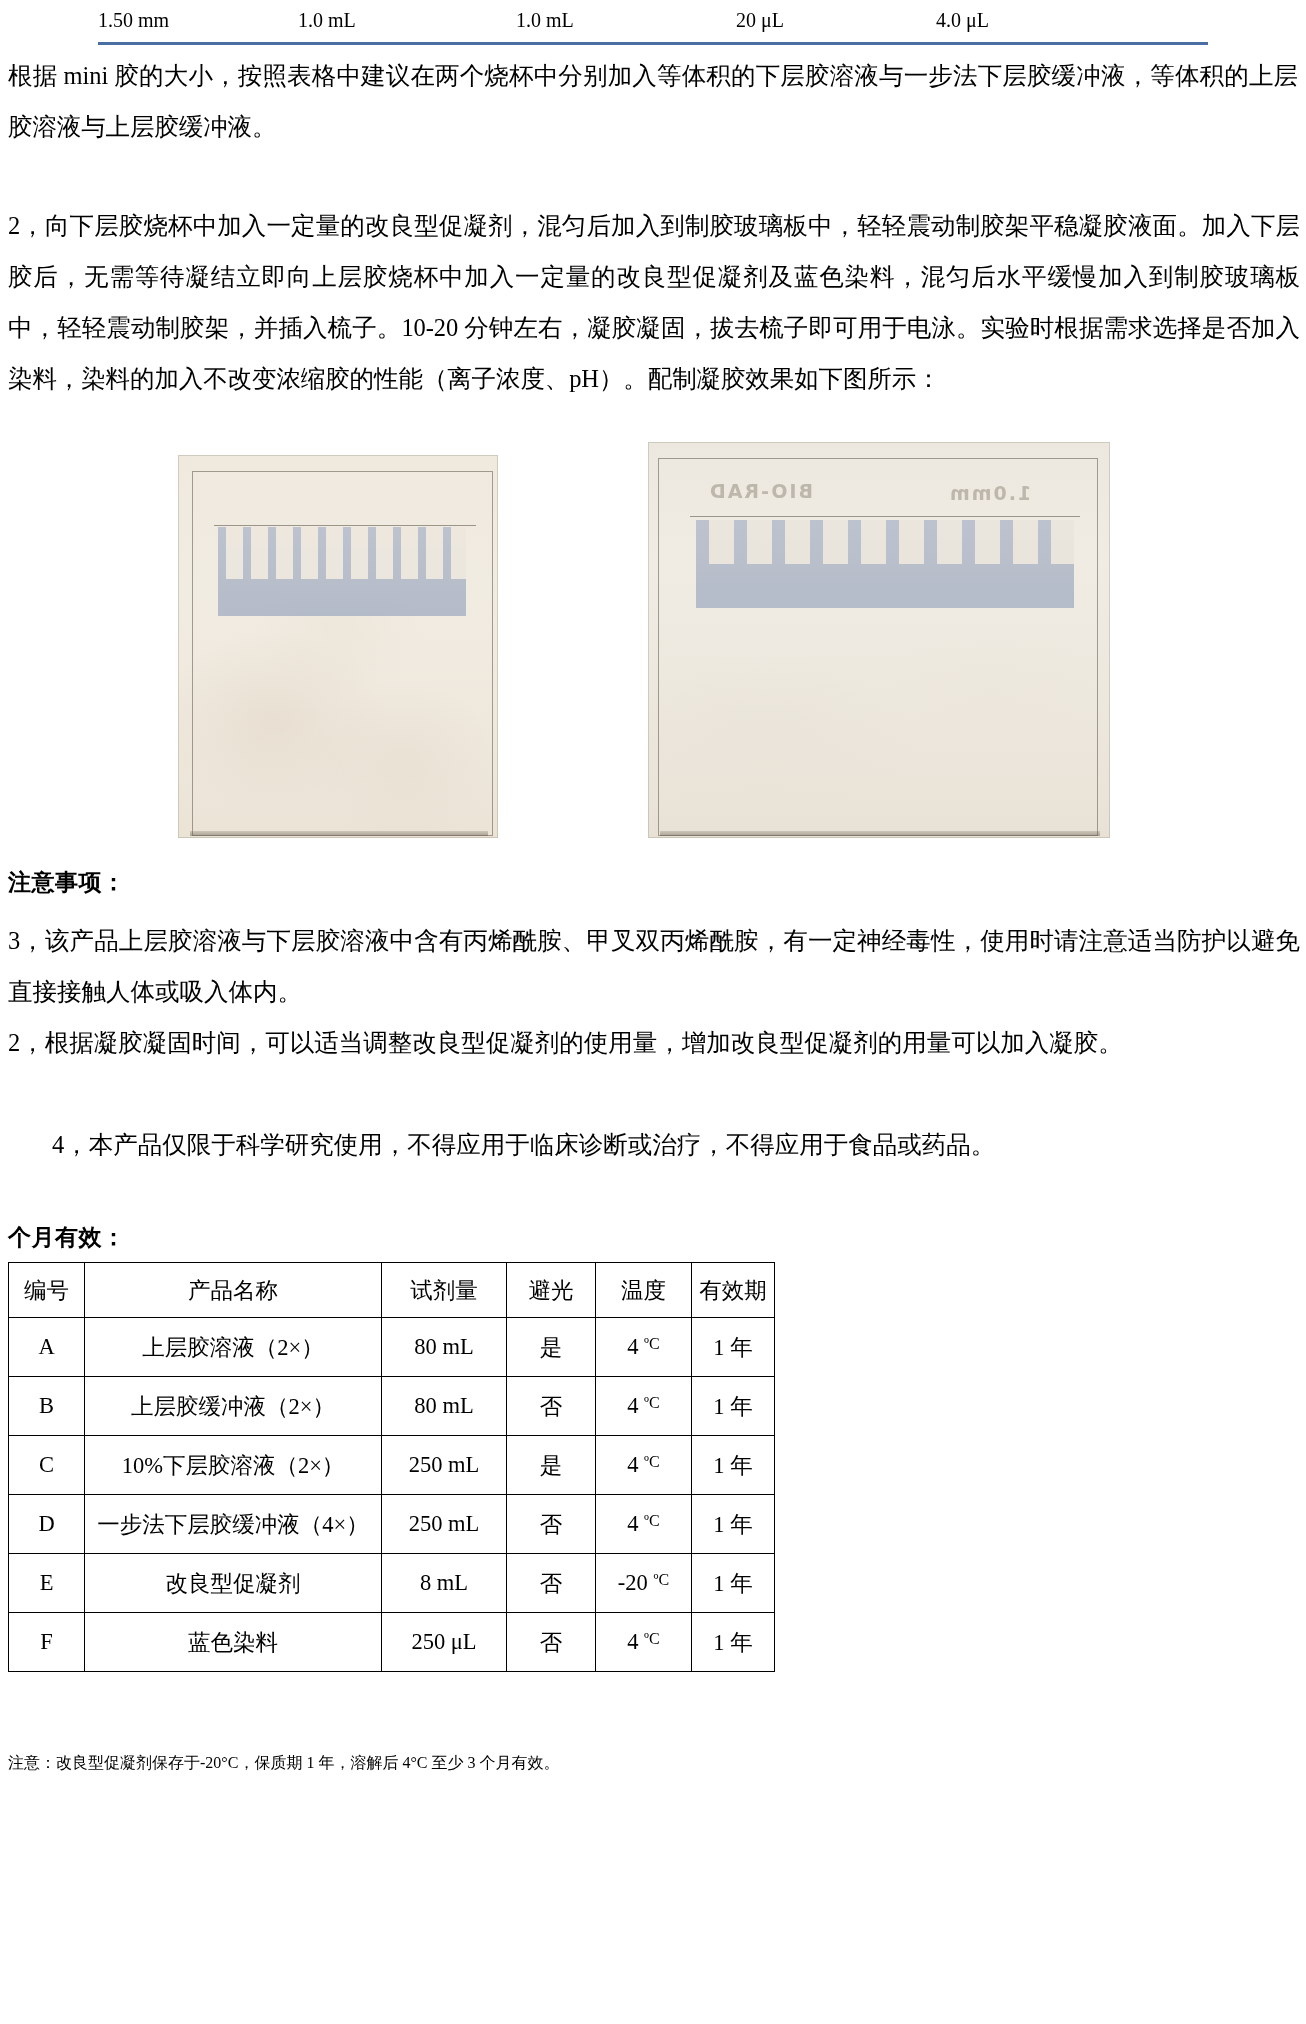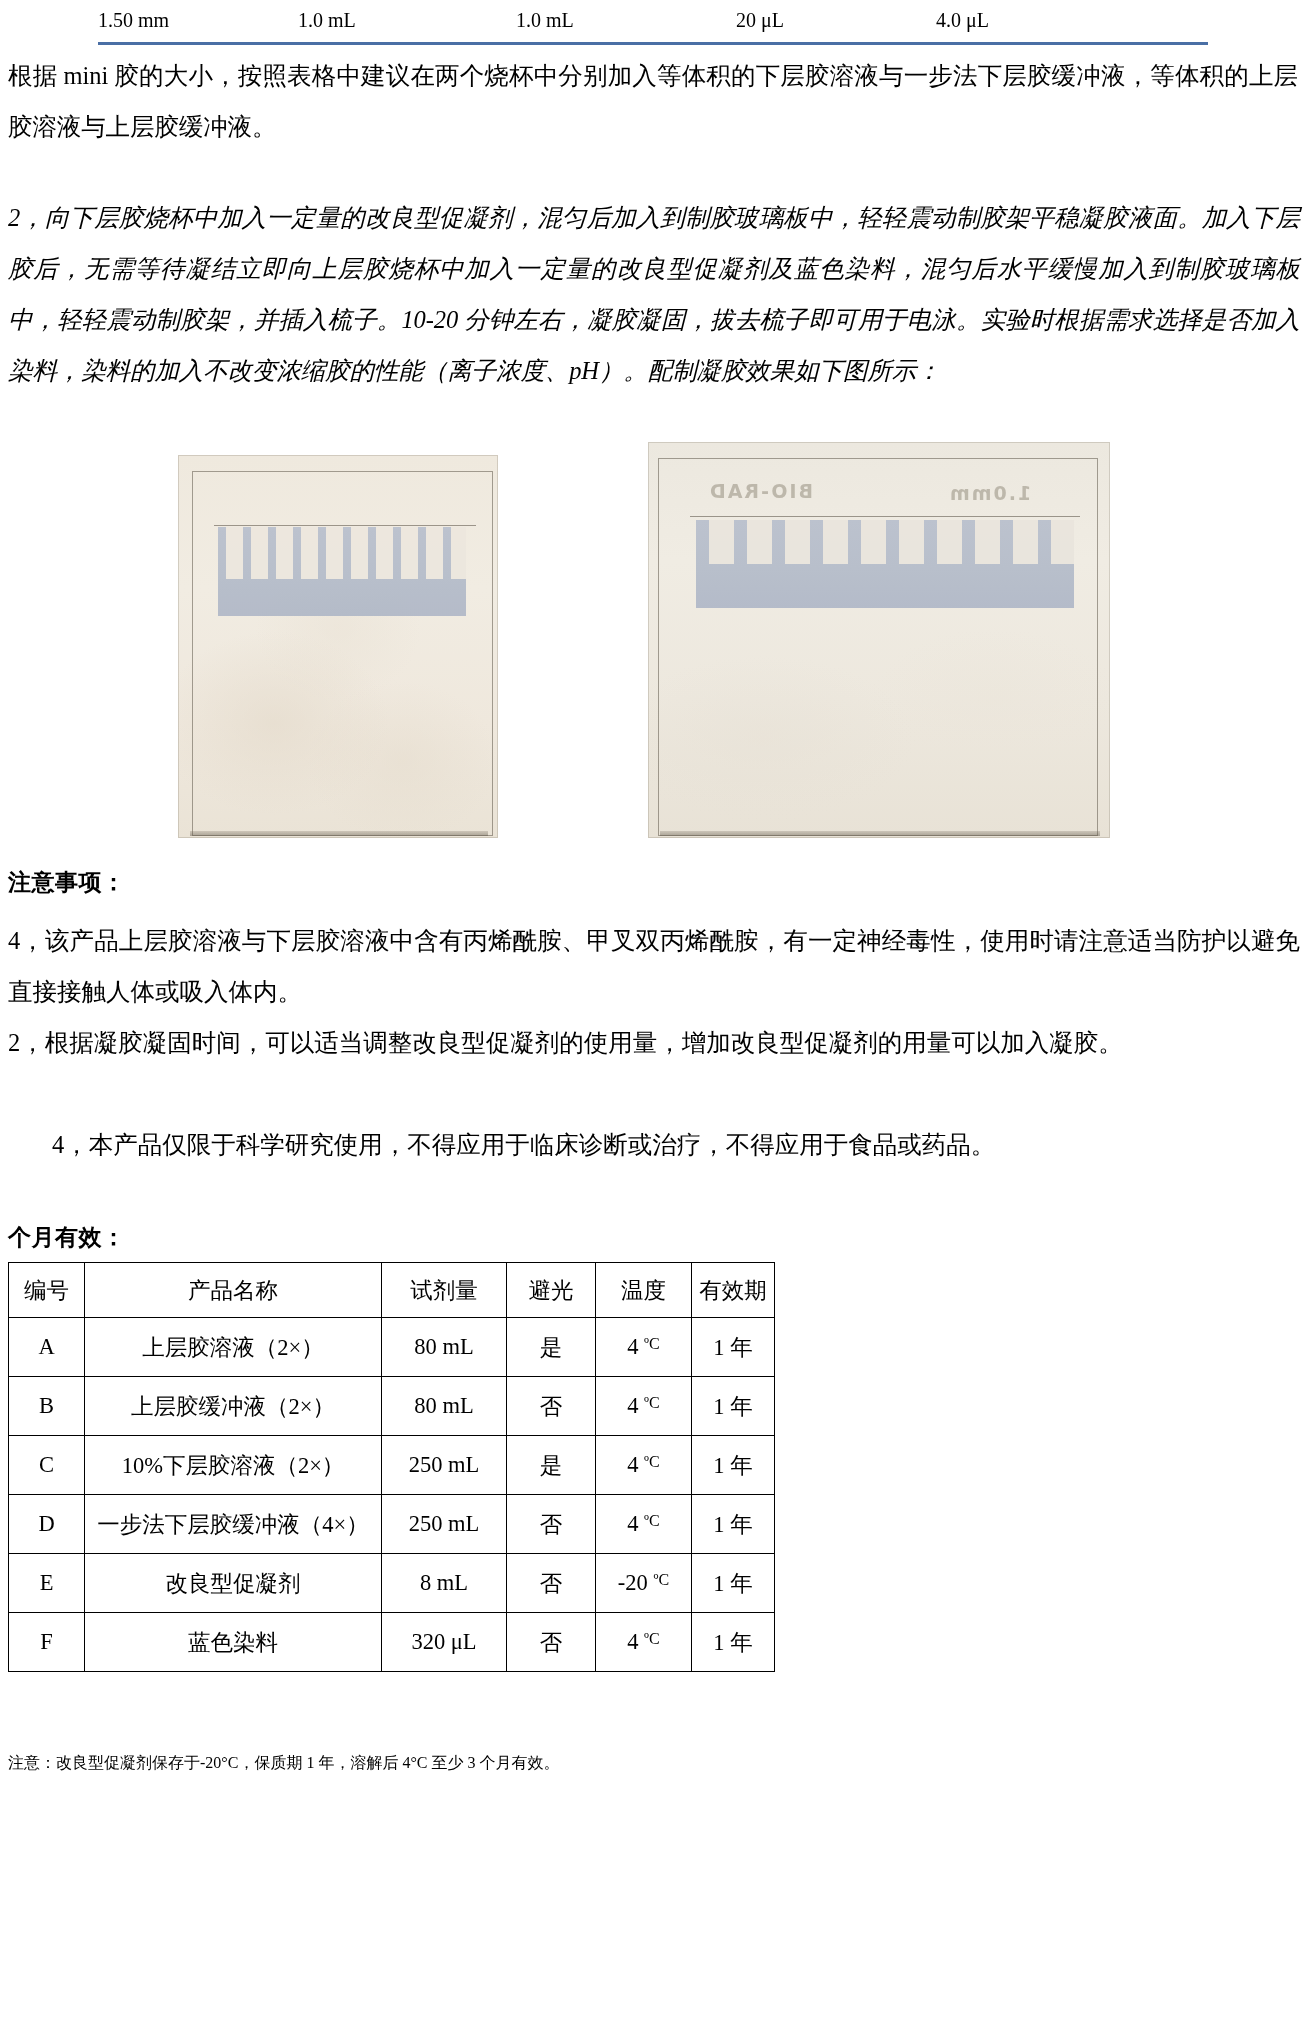"2，向下层胶烧杯中加入一定量的改良型促凝剂，混匀后加入到制胶玻璃板中，轻轻震动制" #para-step2 { font-style: italic -> none; top: 192px -> 200px }
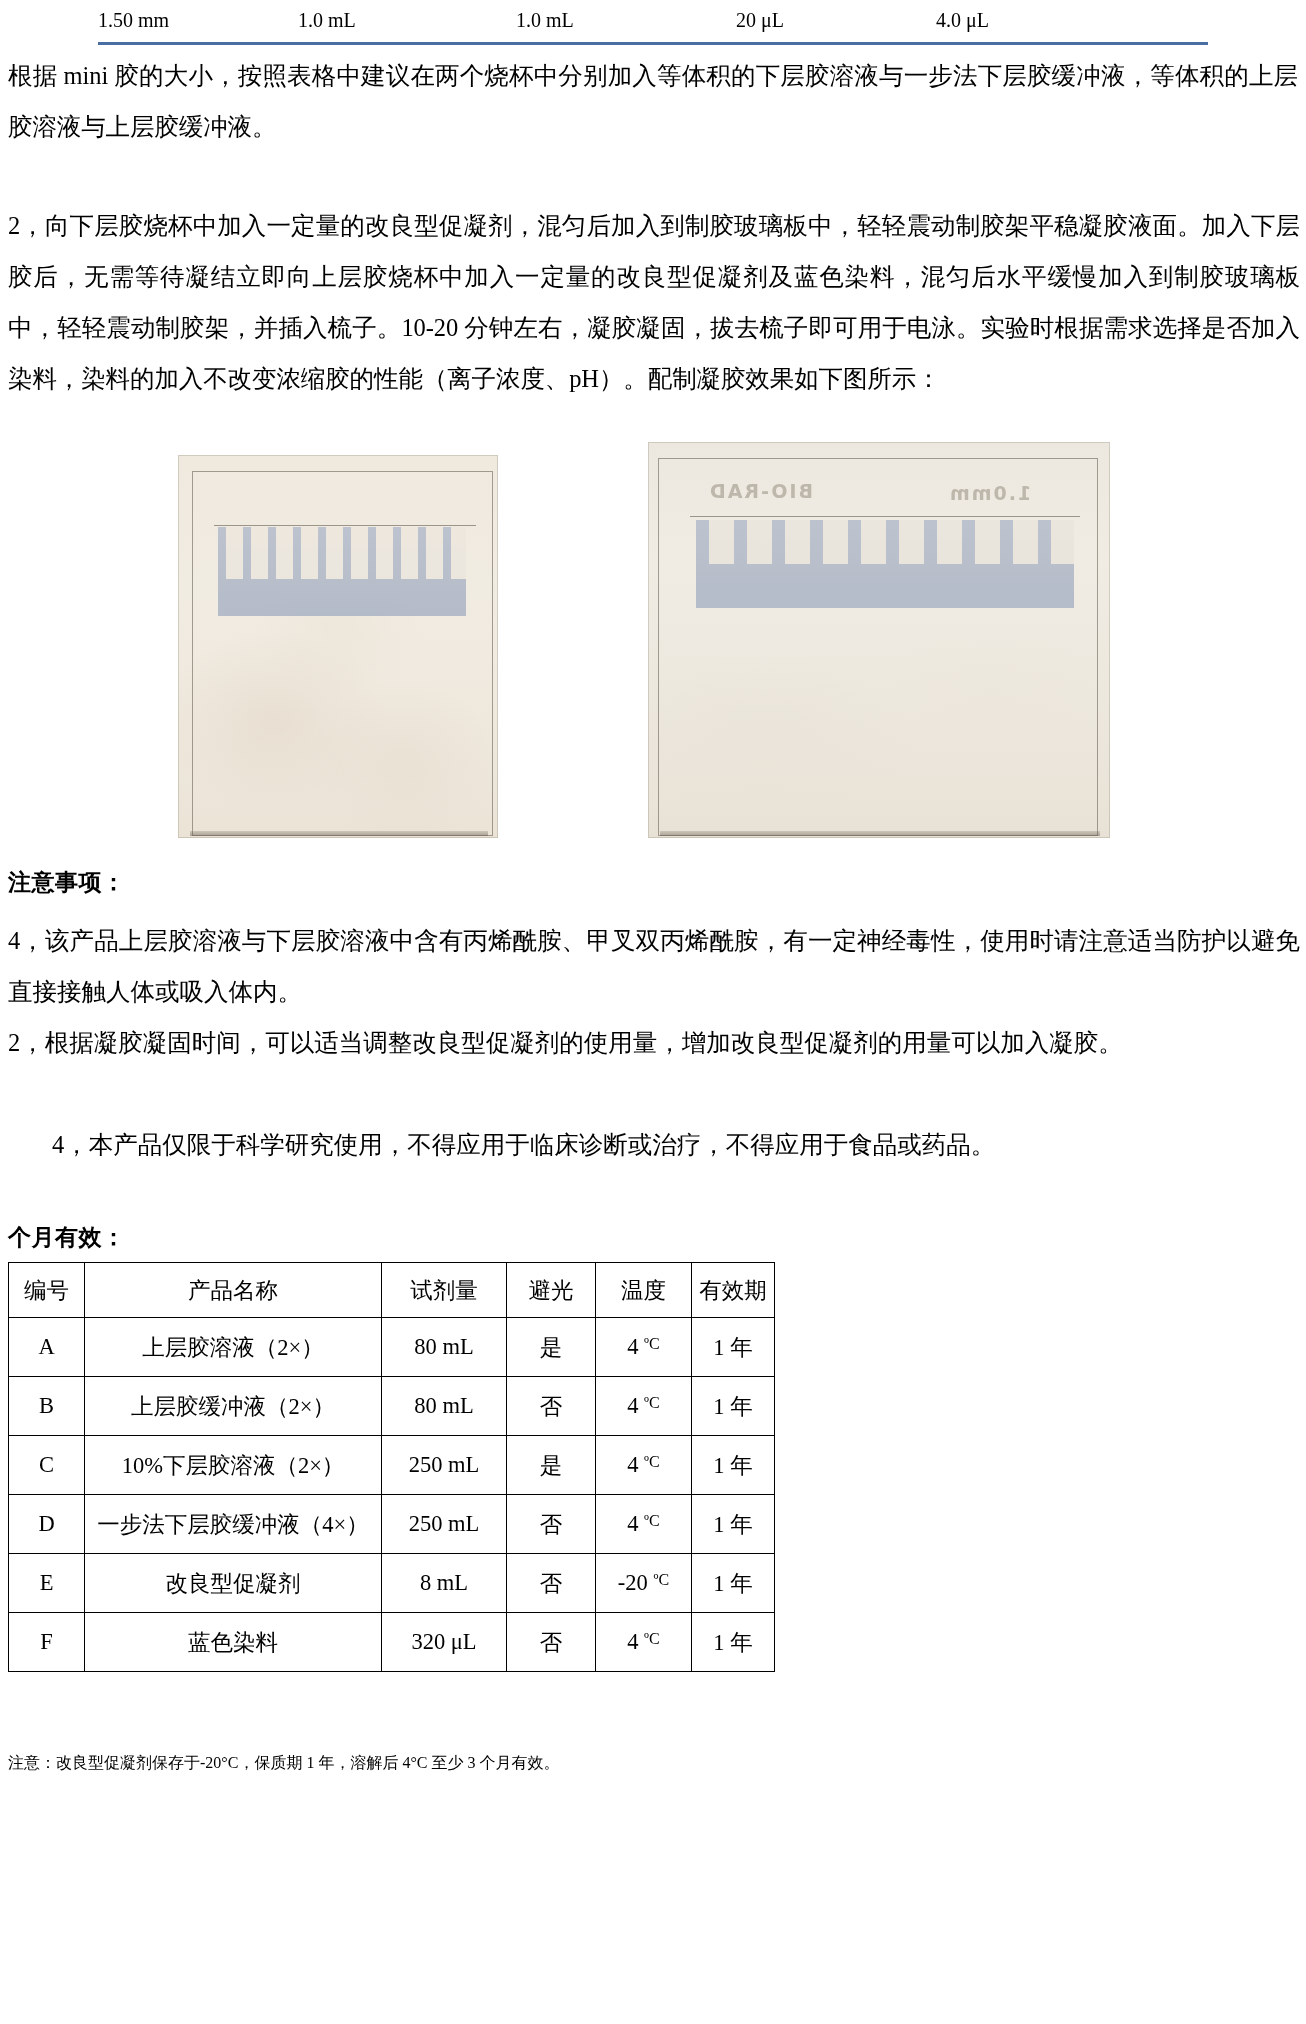"4，该产品上层胶溶液与下层胶溶液中含有丙烯酰胺、甲叉双丙烯酰胺，有一定神经毒性，" div.note-line { text: 4 -> 3 }
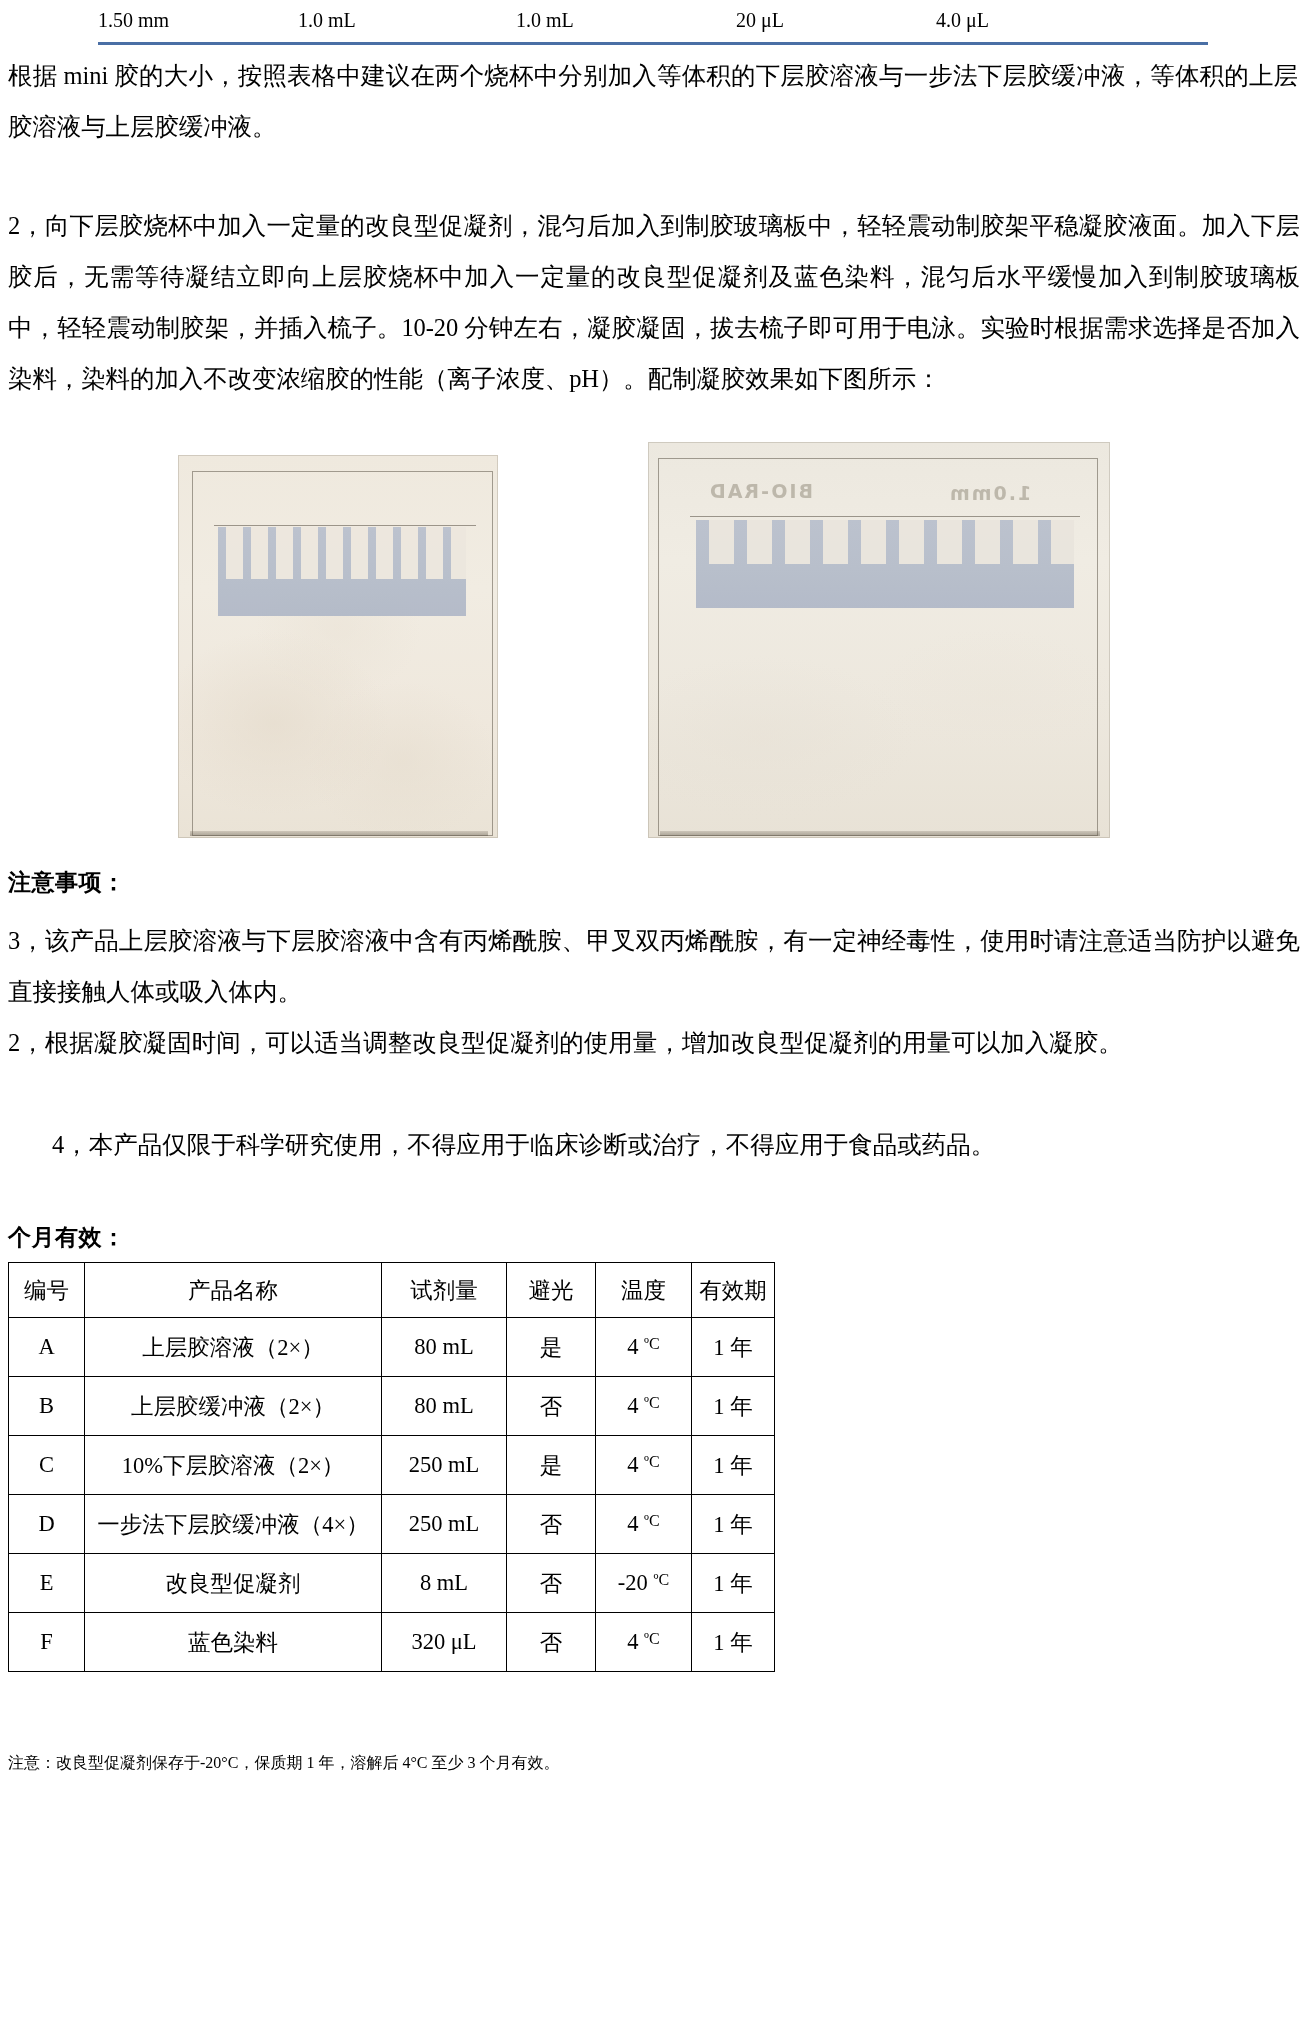"320 μL" td { text: 320 -> 250 }
